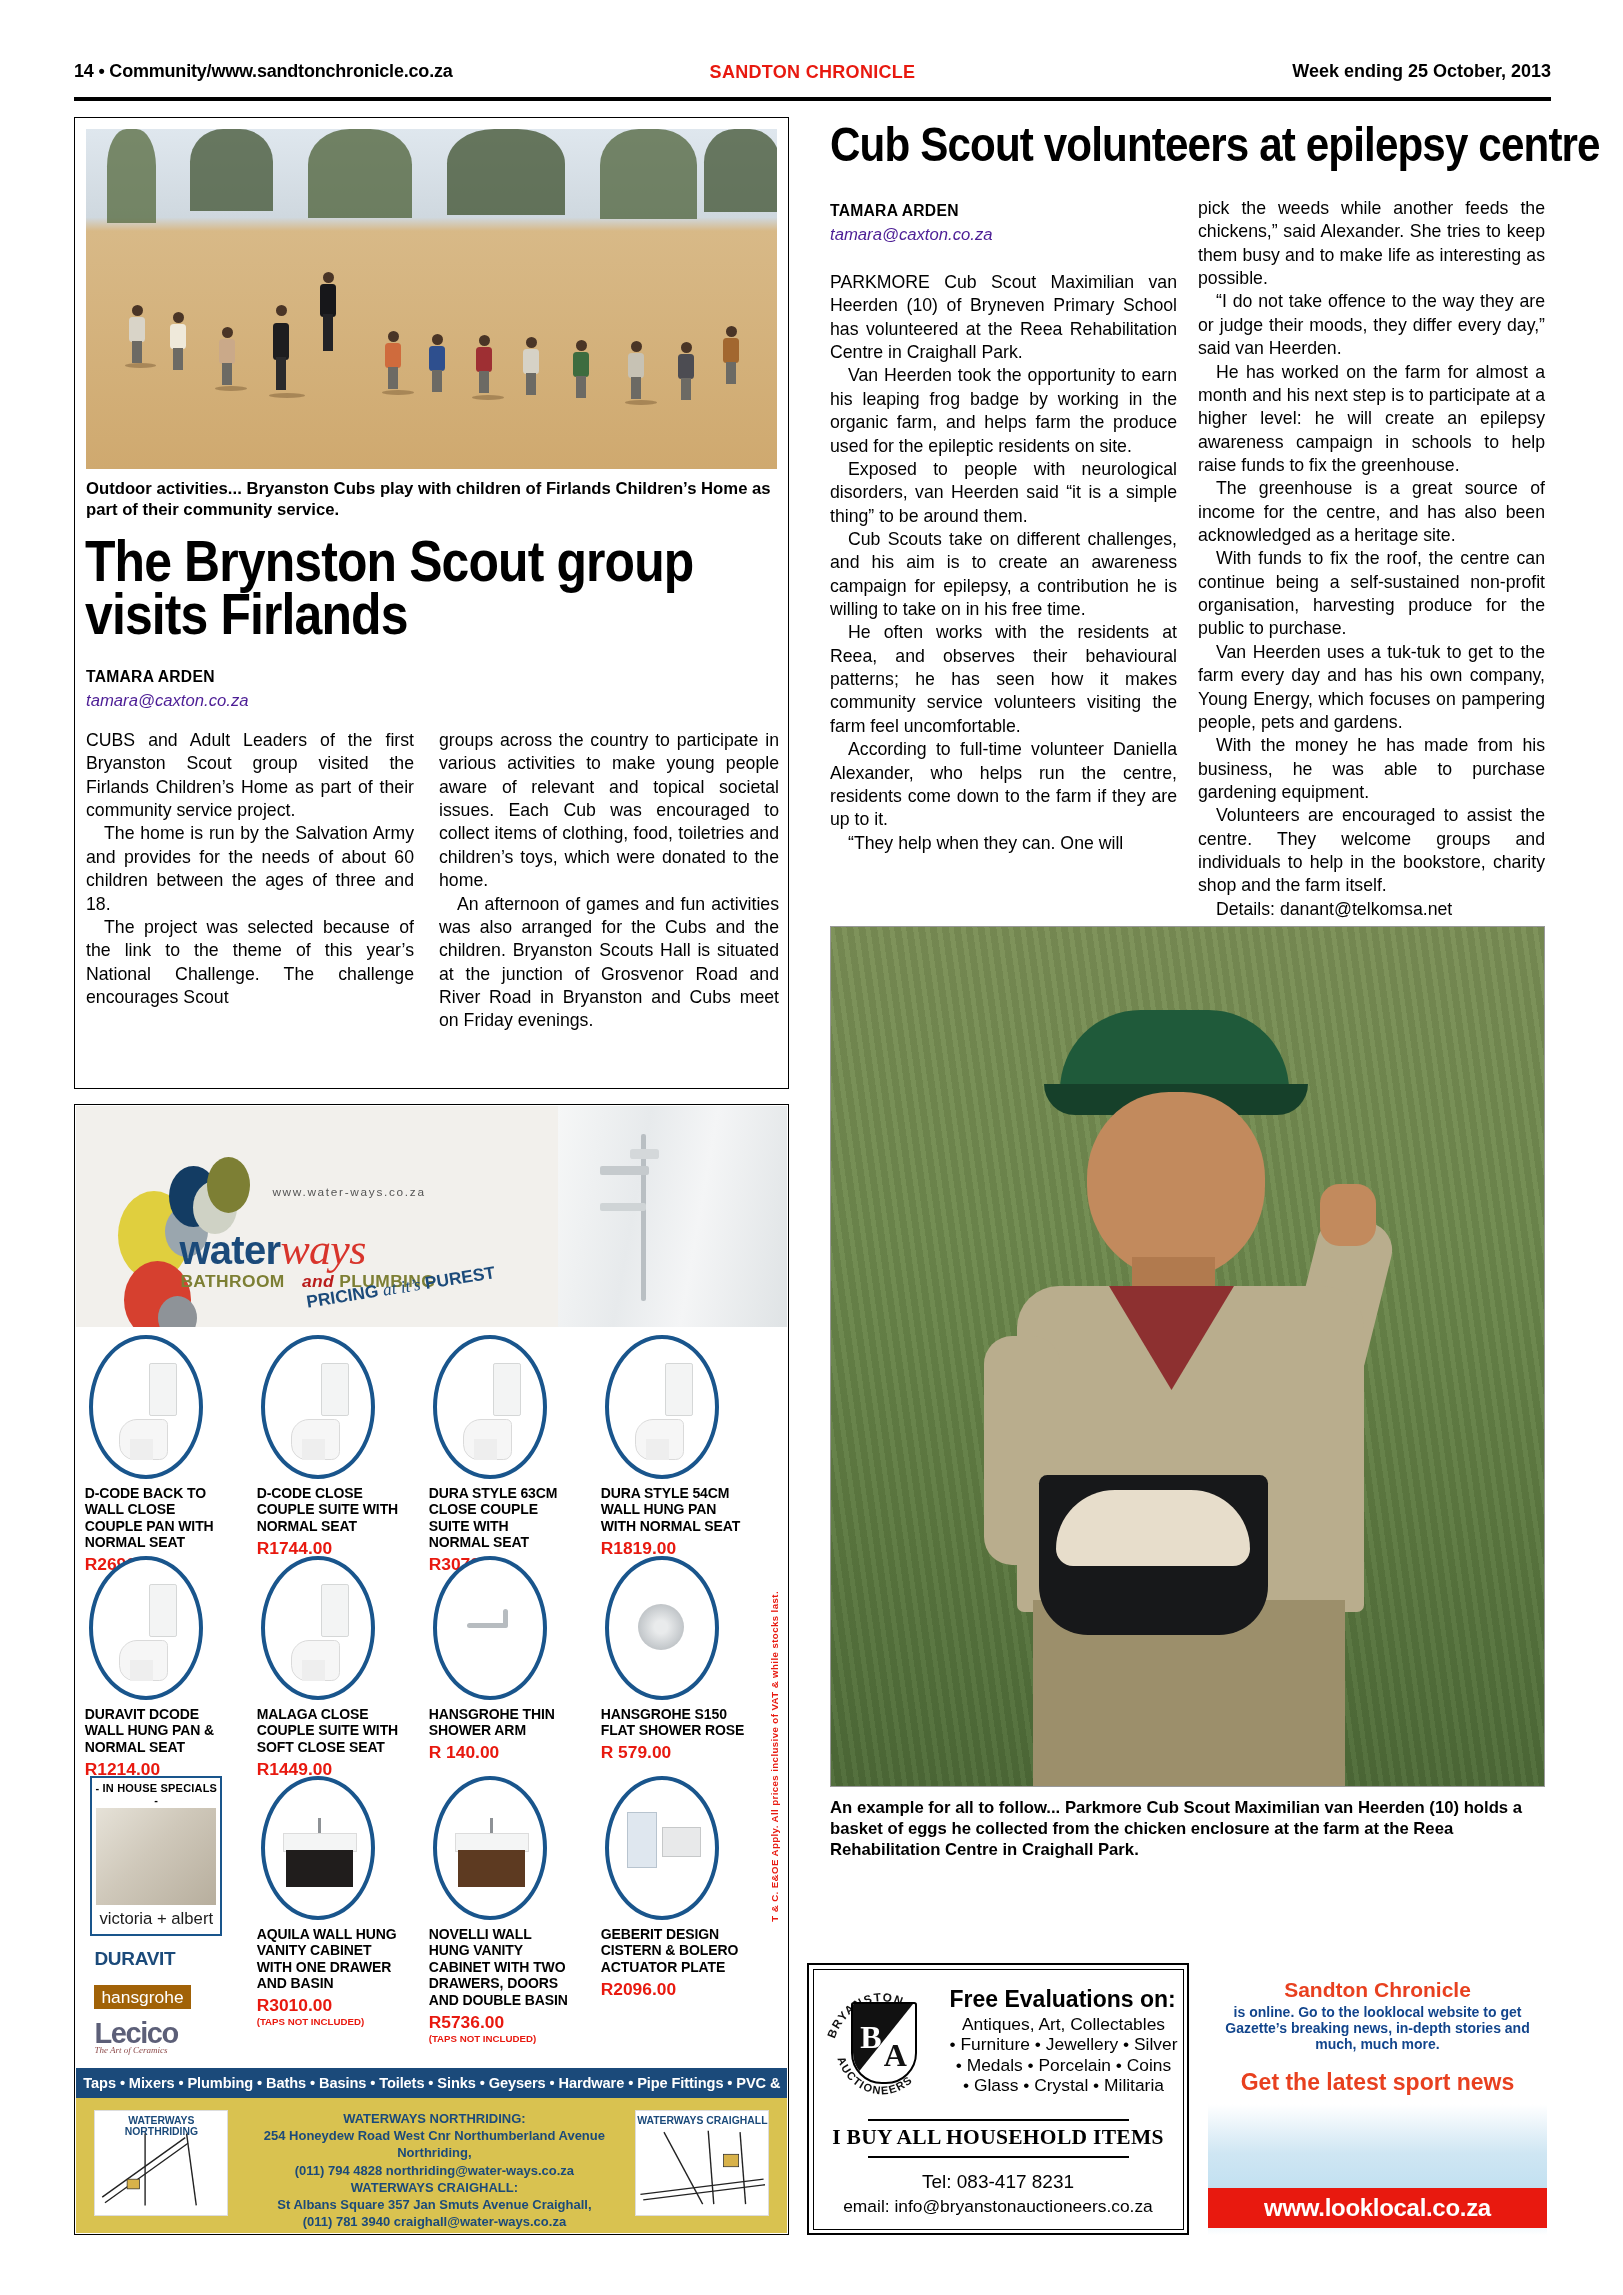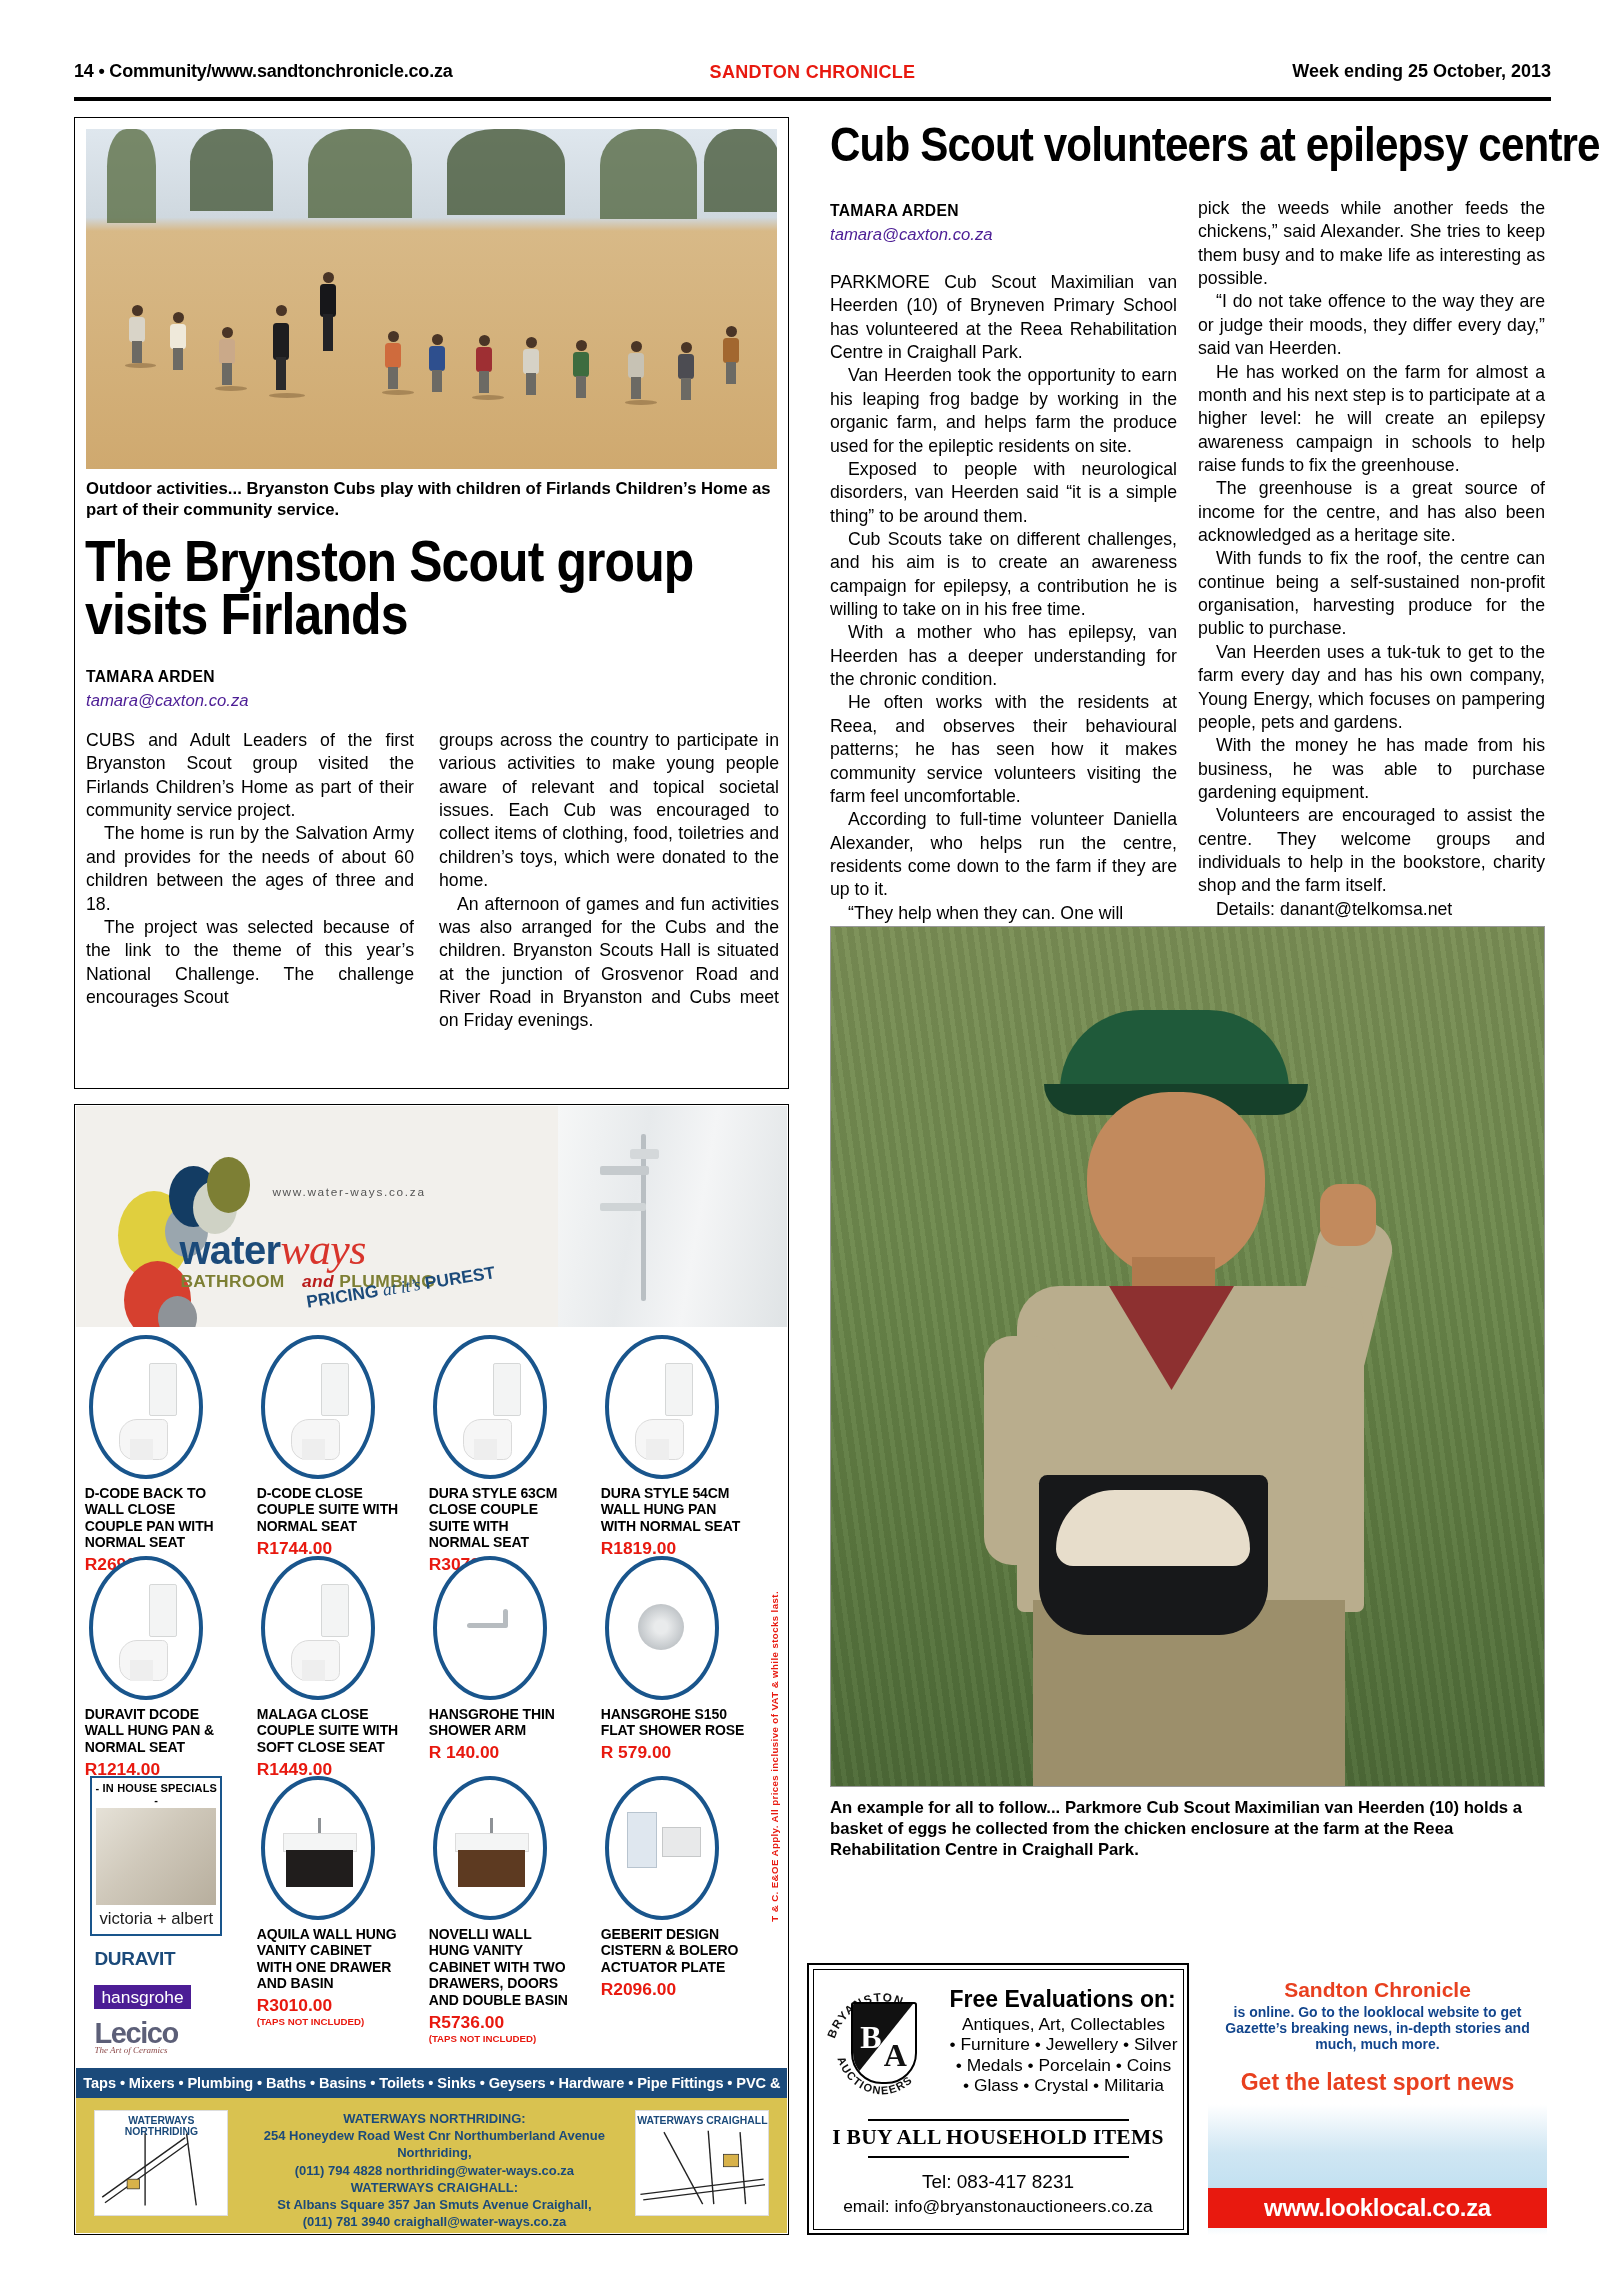"With a mother who has" p { html: <p>With a mother who has epilepsy, van Heerden has a deeper understanding for the chronic condition.</p> -> none }
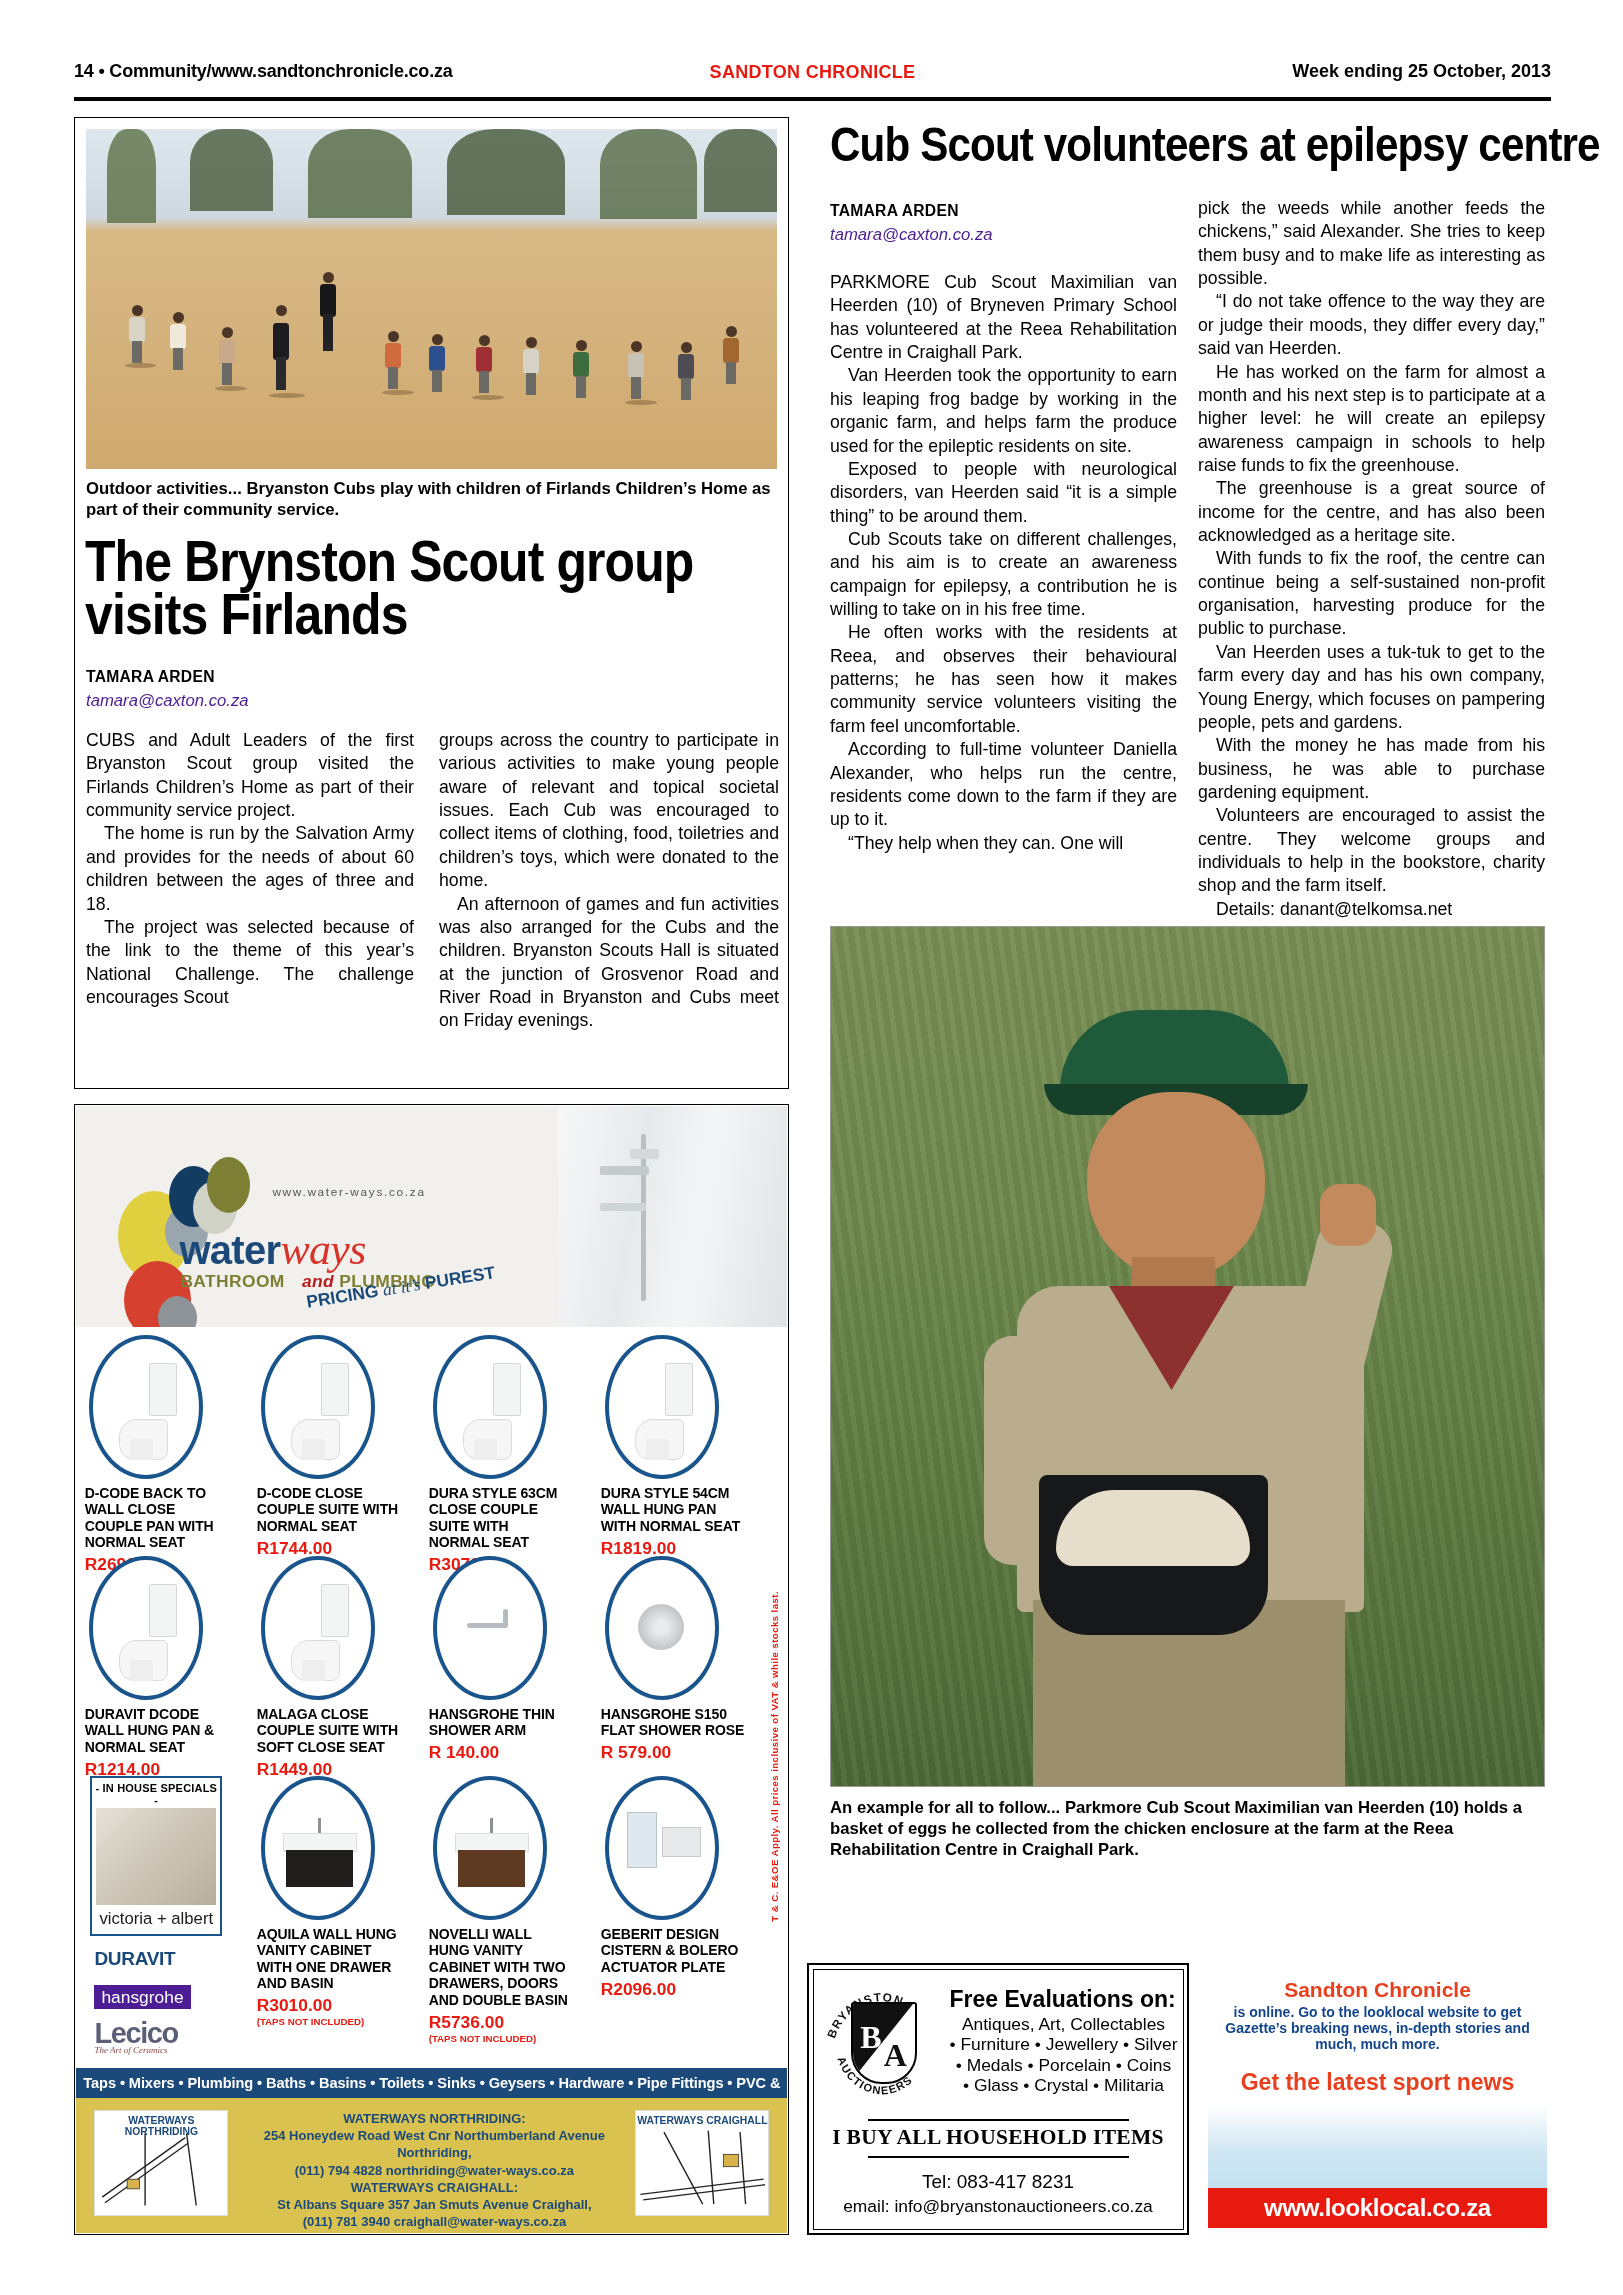"hansgrohe" .hansg { background: #4c1d95 -> #a16207 }
